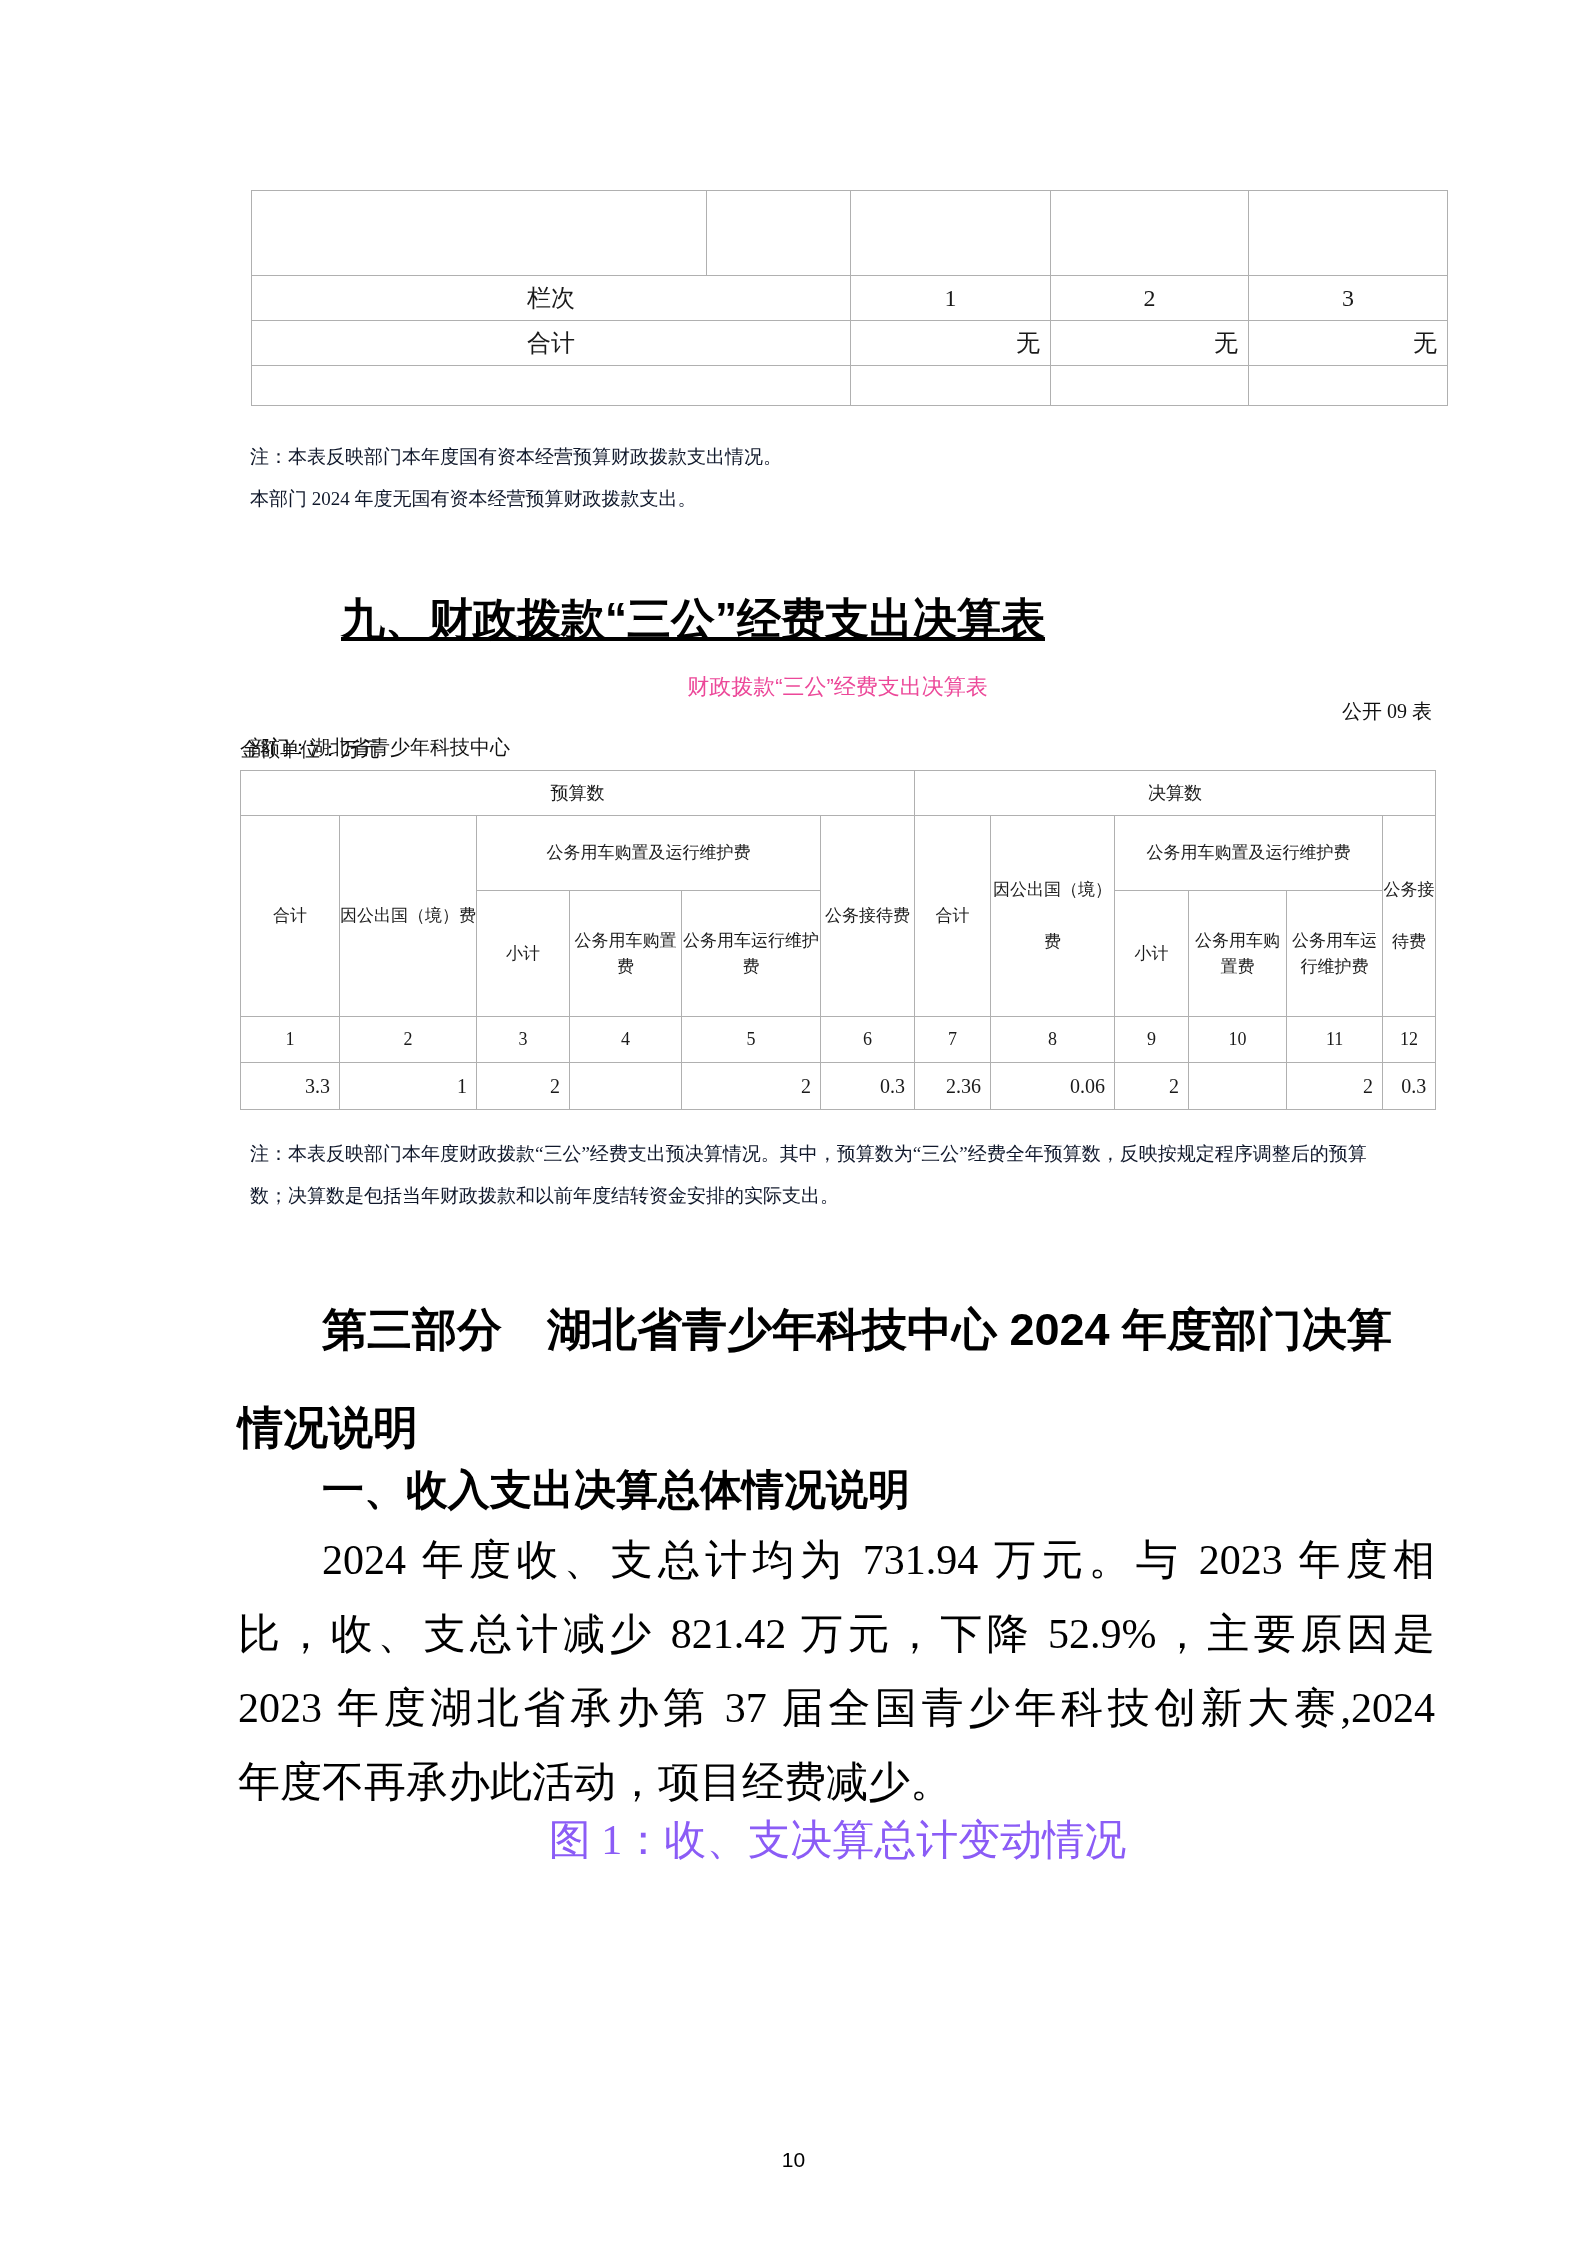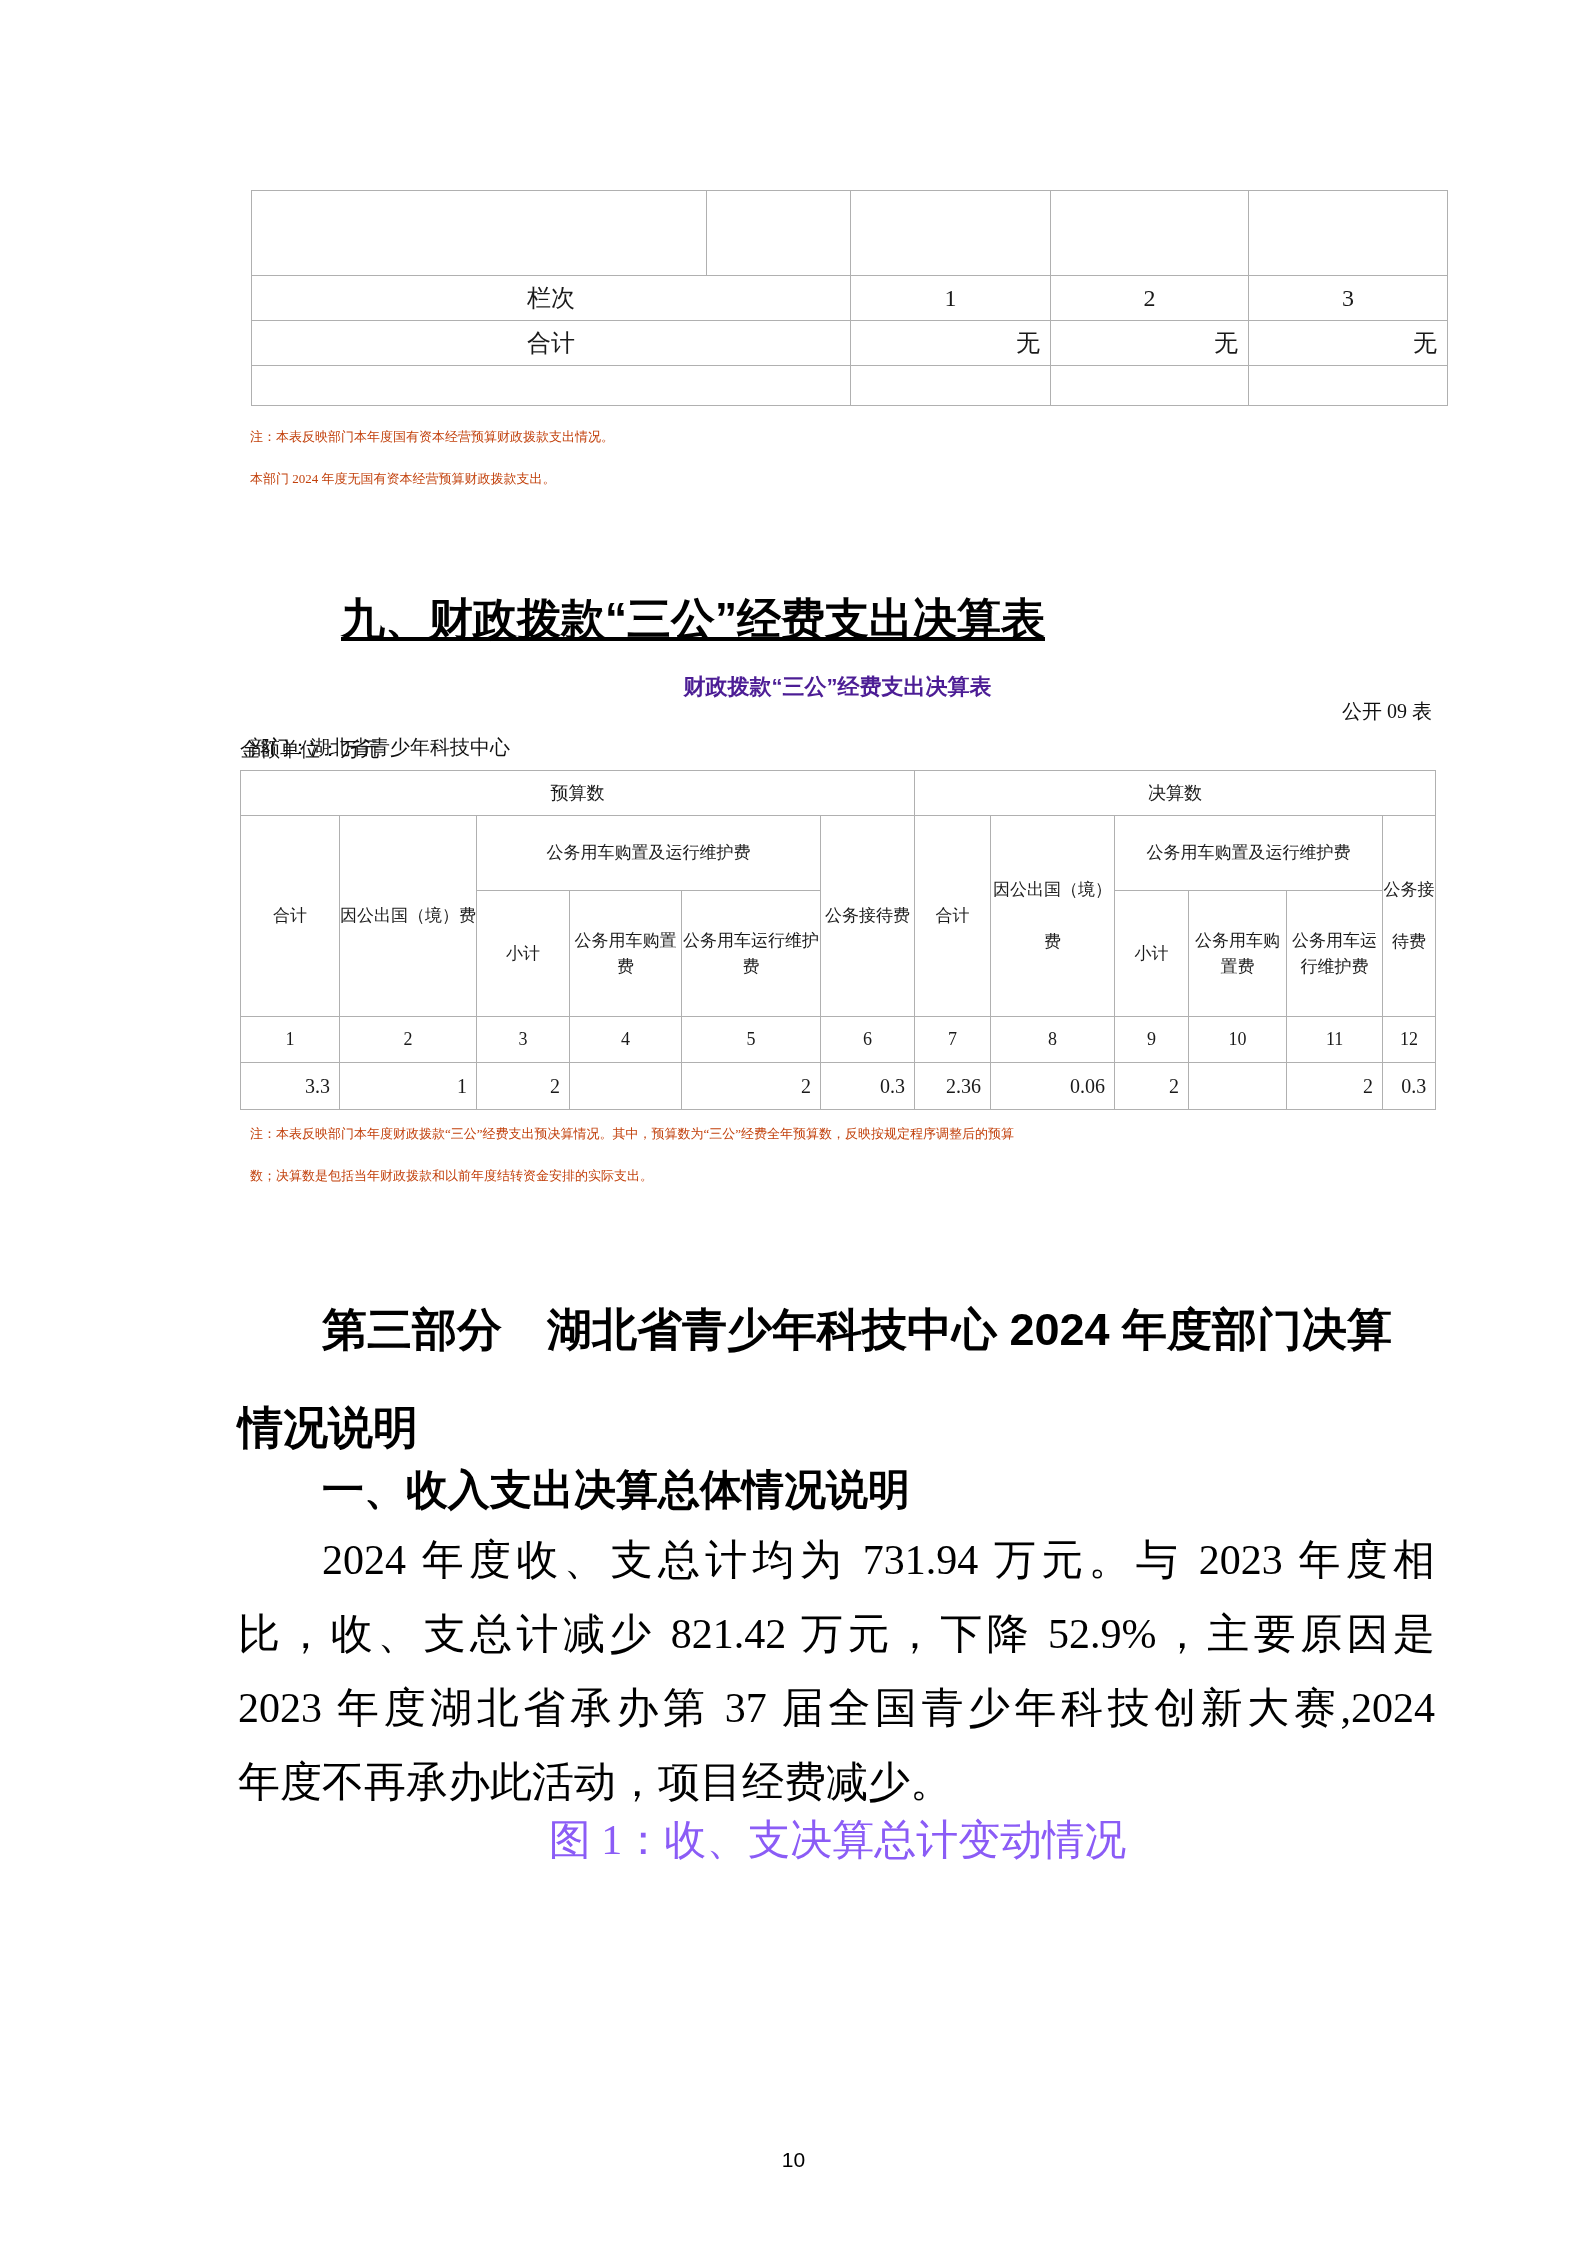"注：本表反映部门本年度国有资本经营预算财政拨款支出情况。" .note { color: #c2410c -> #0f172a; font-size: 13px -> 19px; margin-top: none -> 16px }
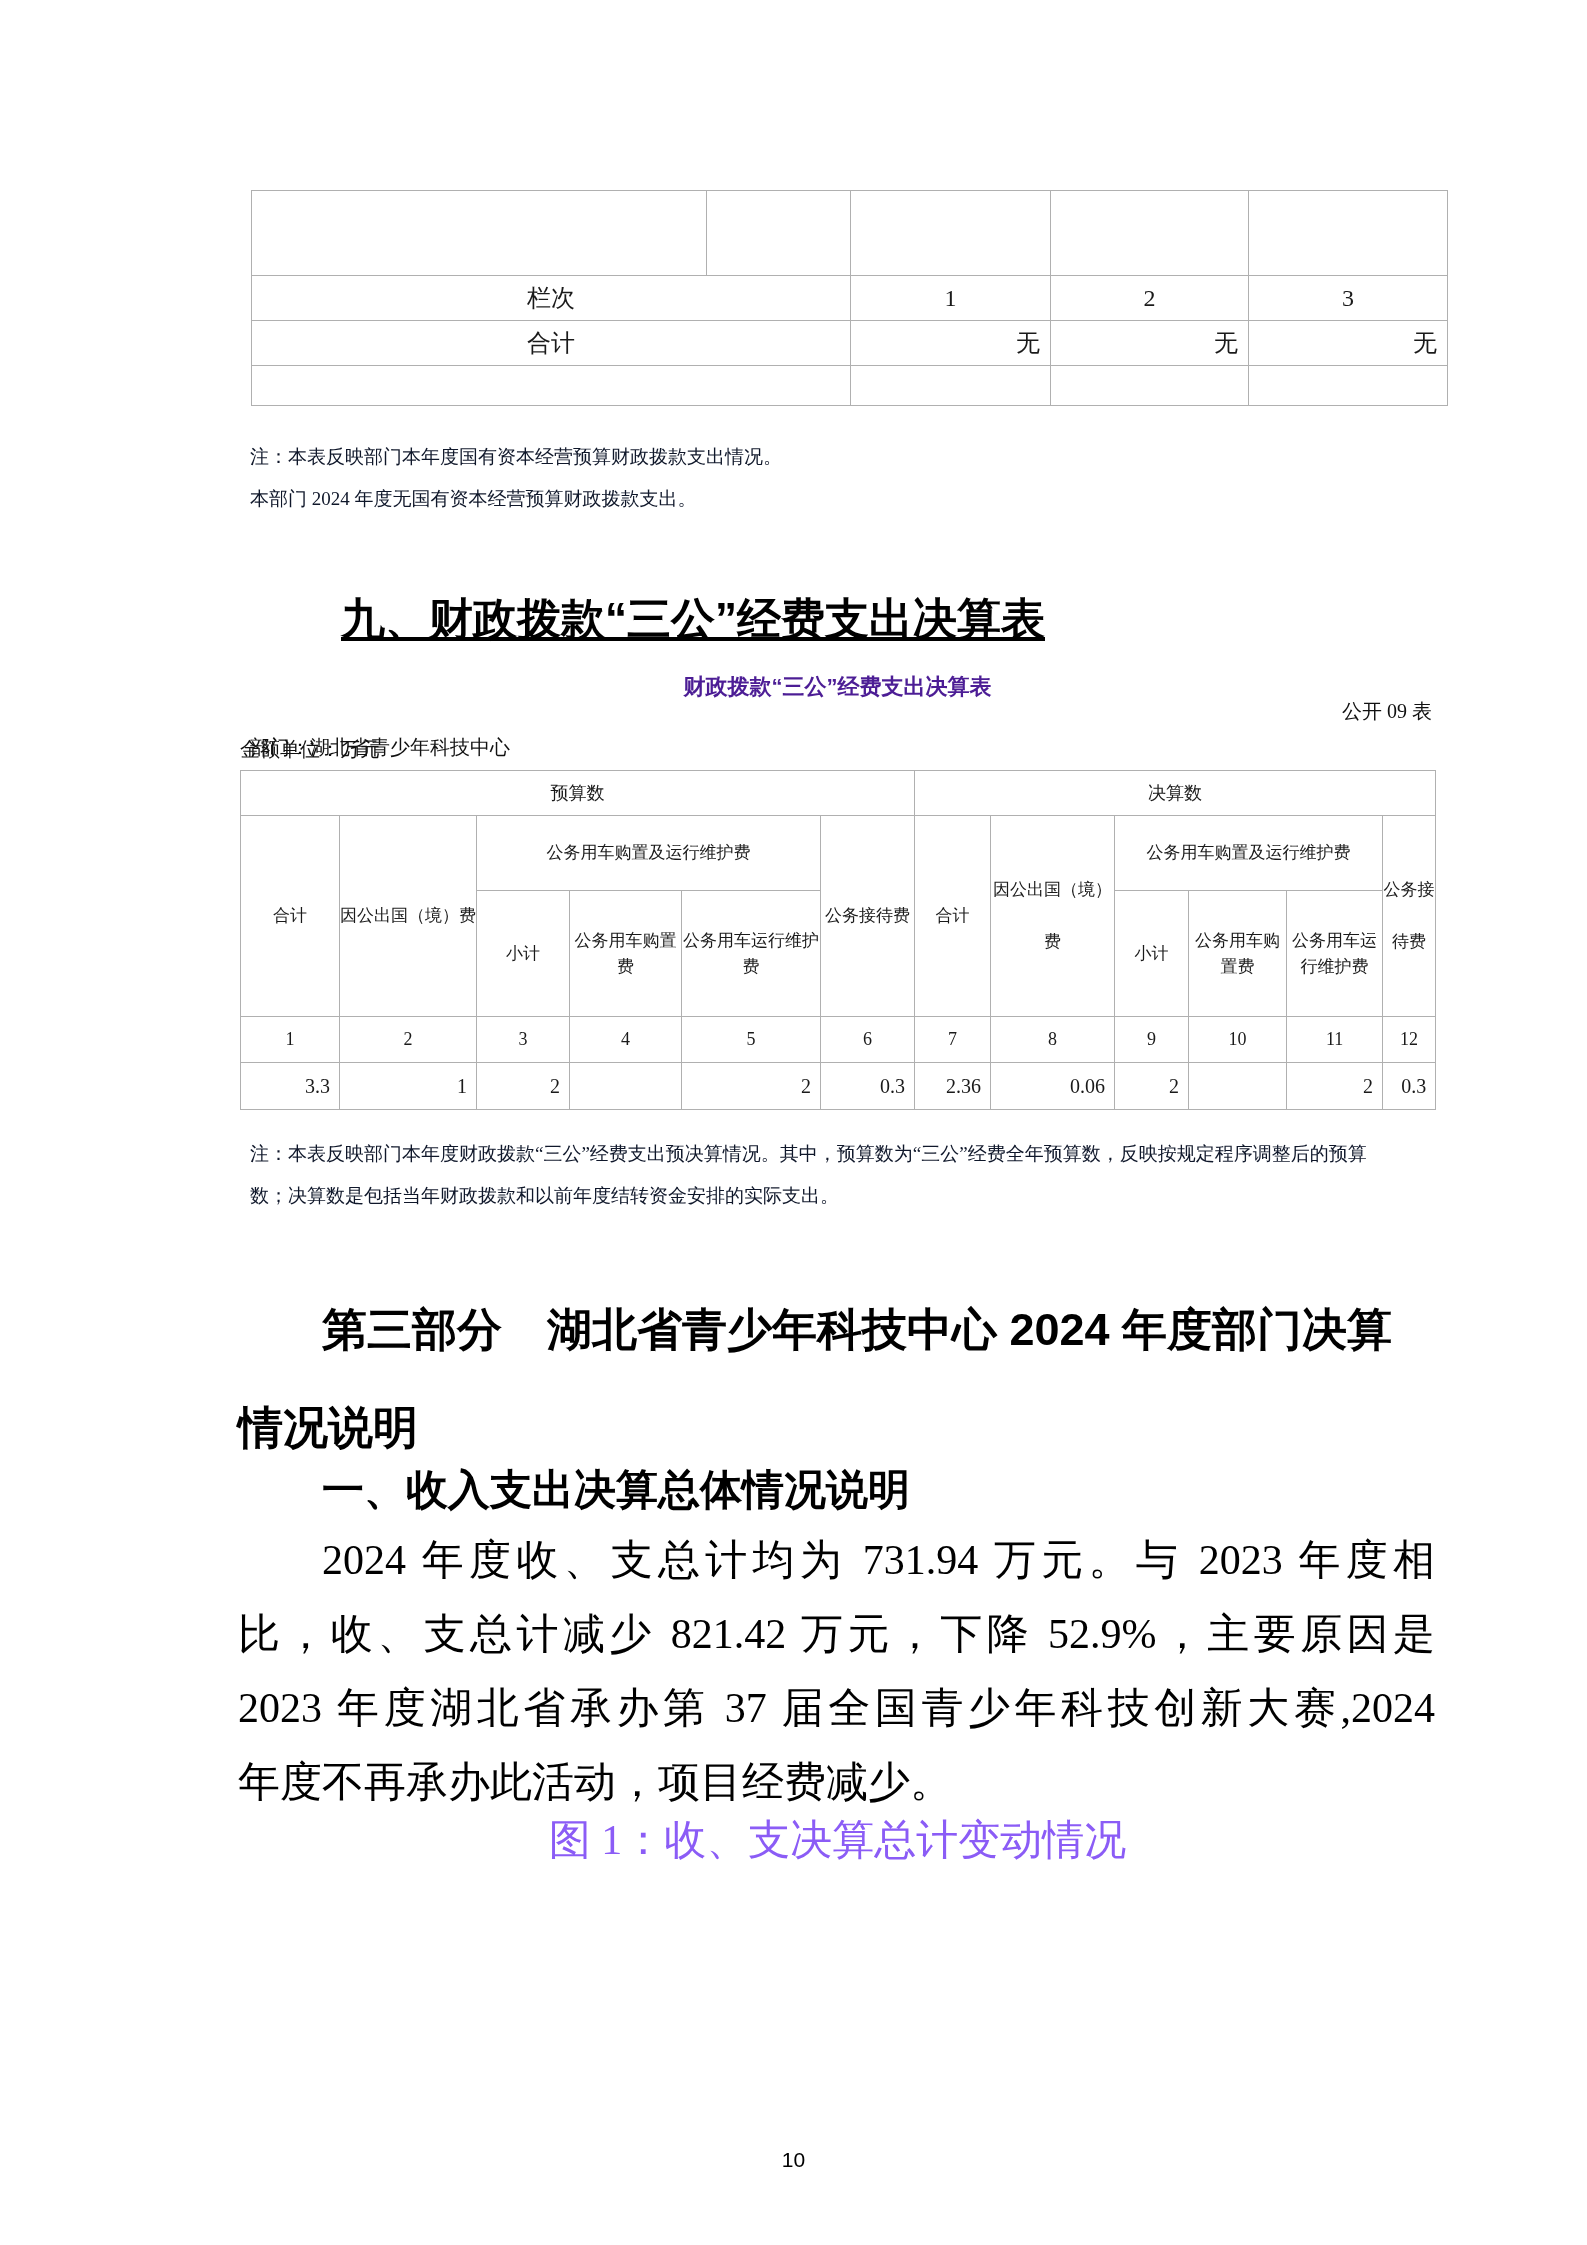"财政拨款“三公”经费支出决算表" .t2-title { color: #4c1d95 -> #ec4899; font-weight: bold -> normal }
